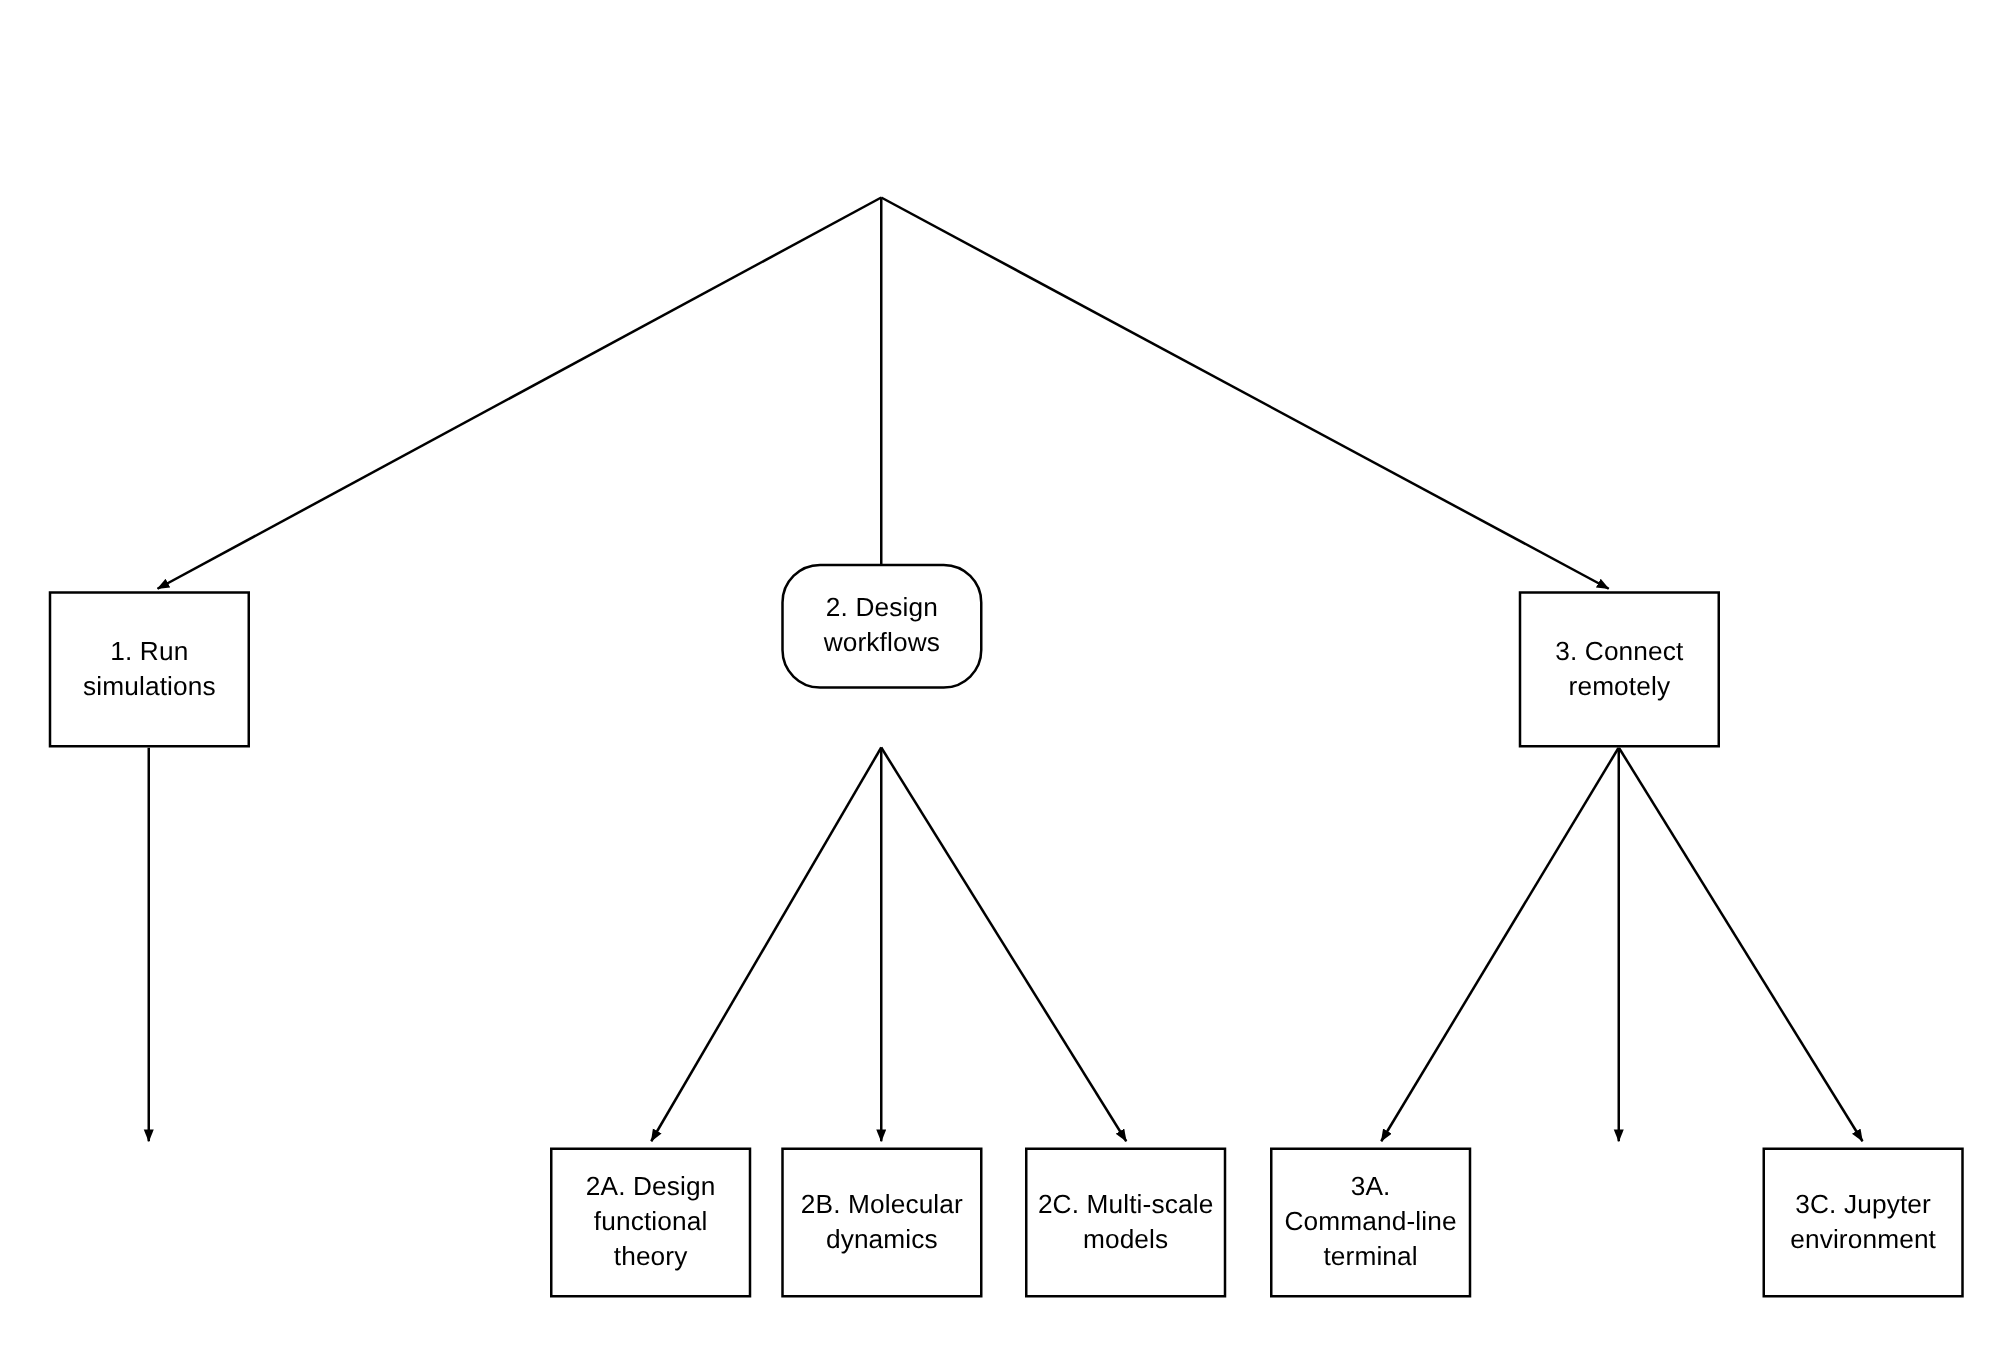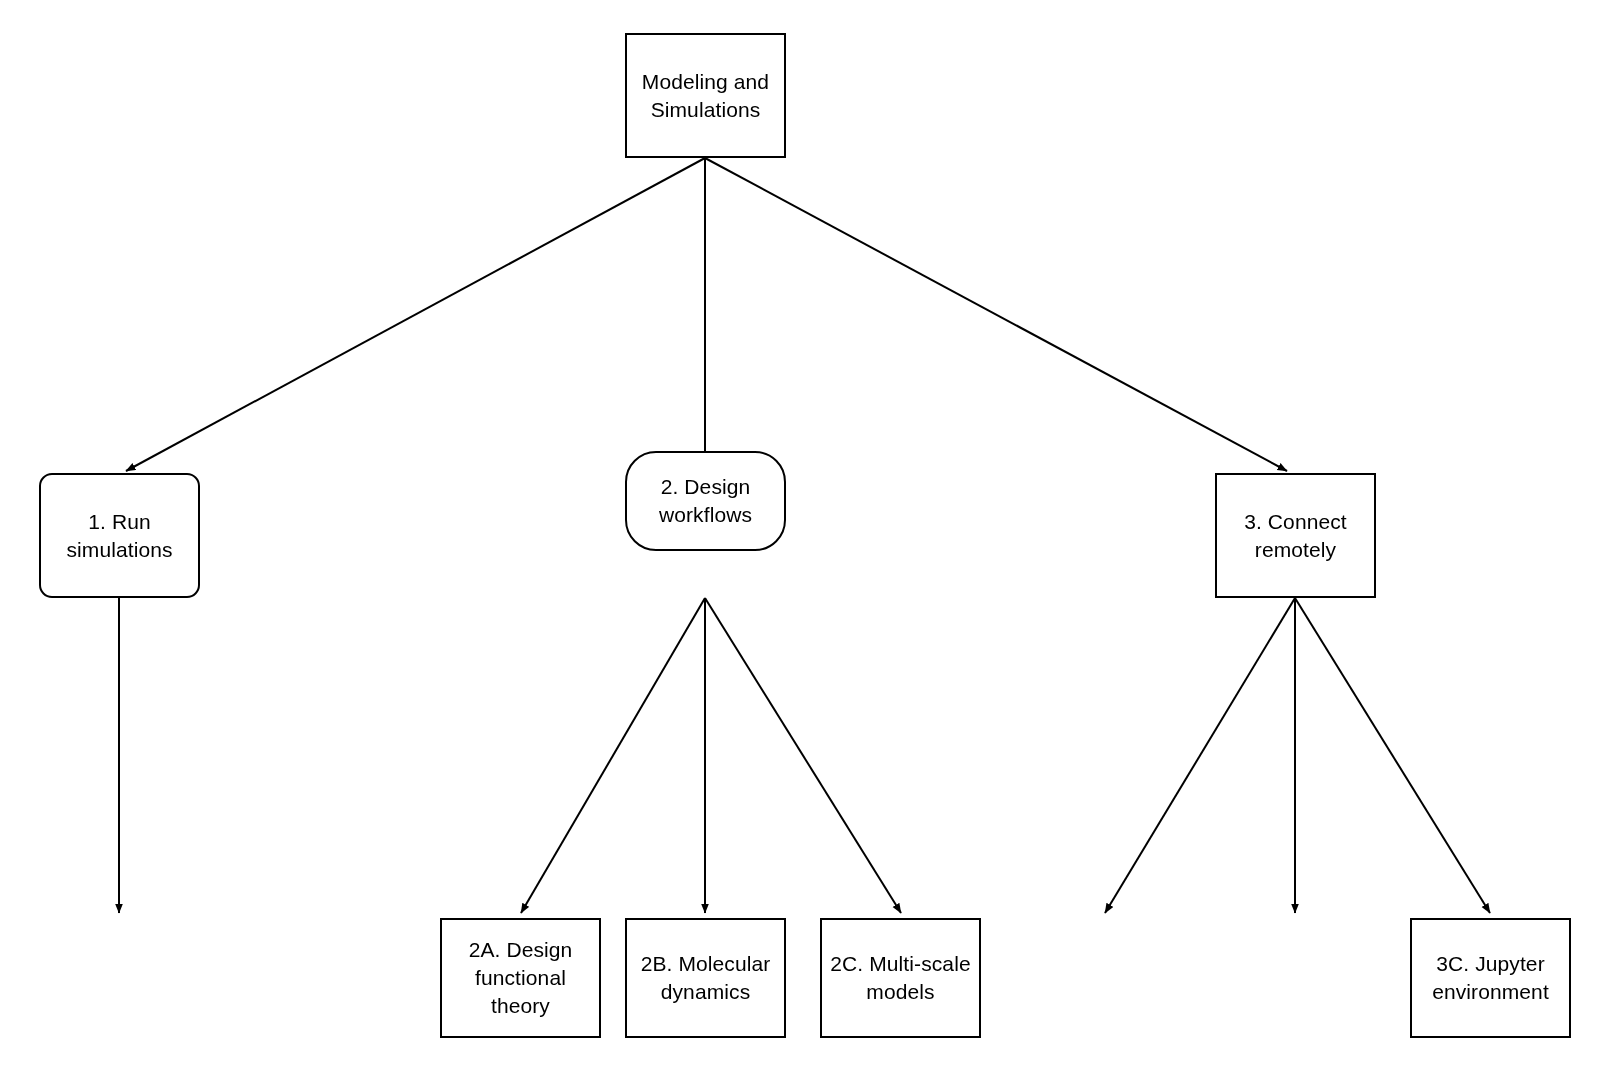"Modeling and" div.node { html: <div> <span>Modeling and Simulations</span> </div> -> none }
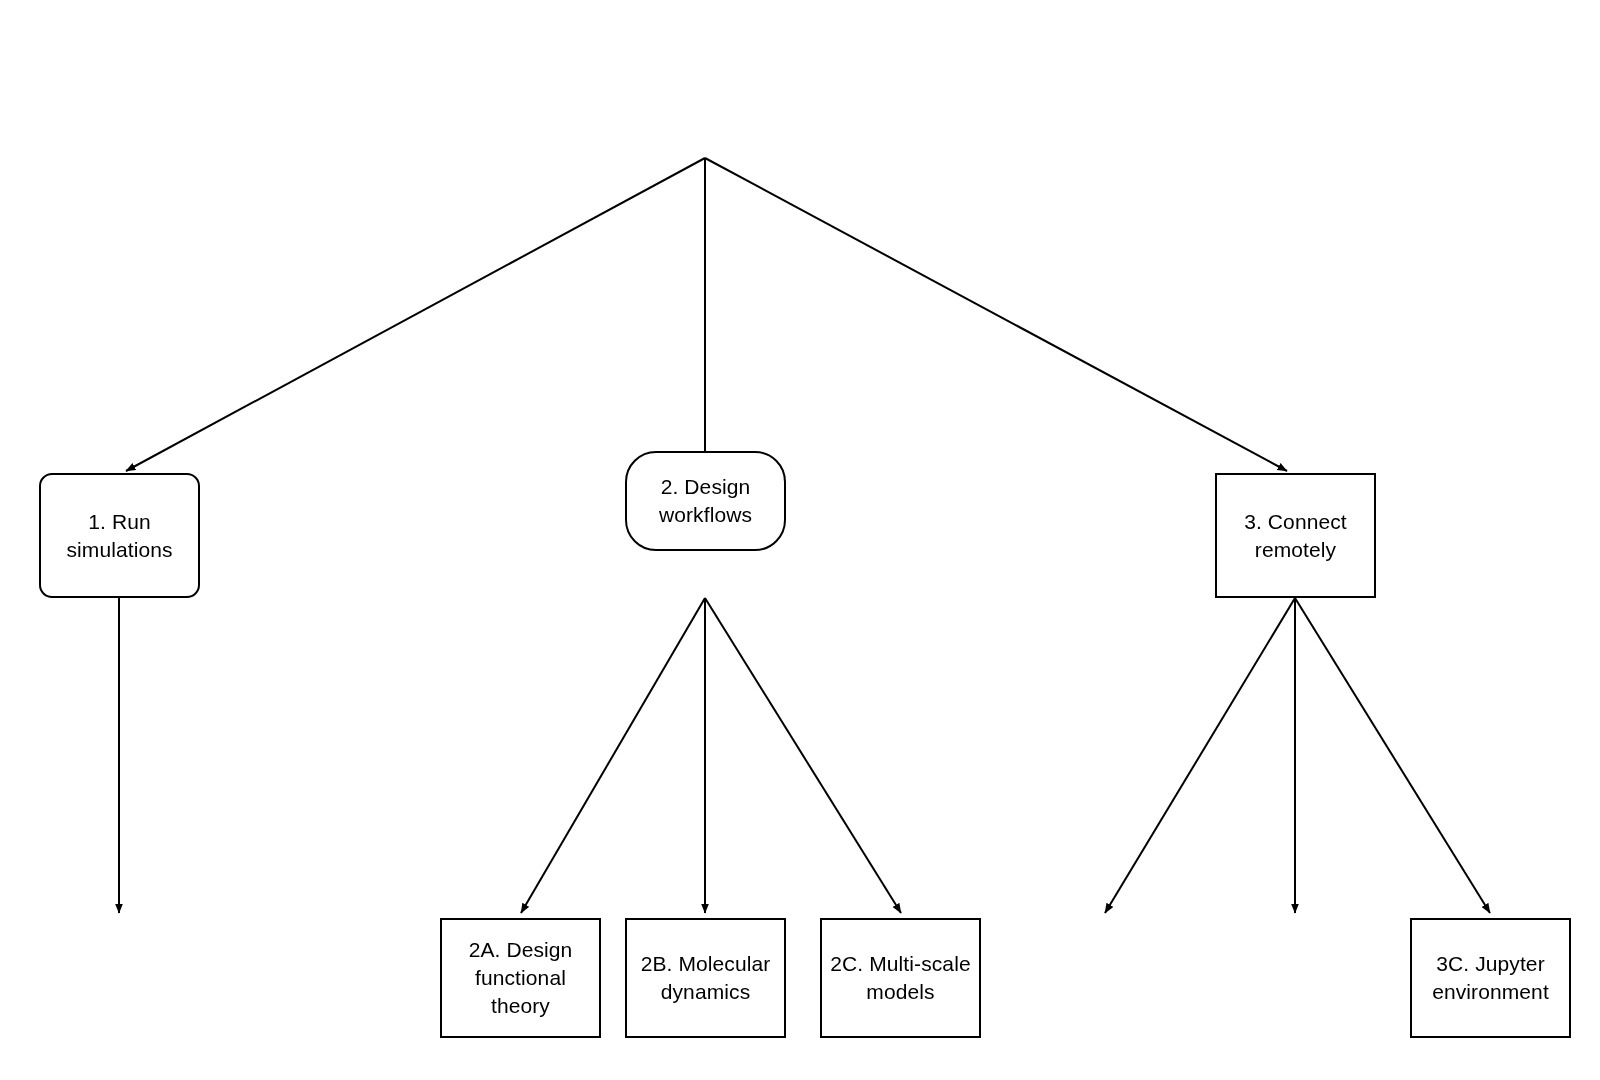"1. Run" div.node { border-radius: 13px -> none }
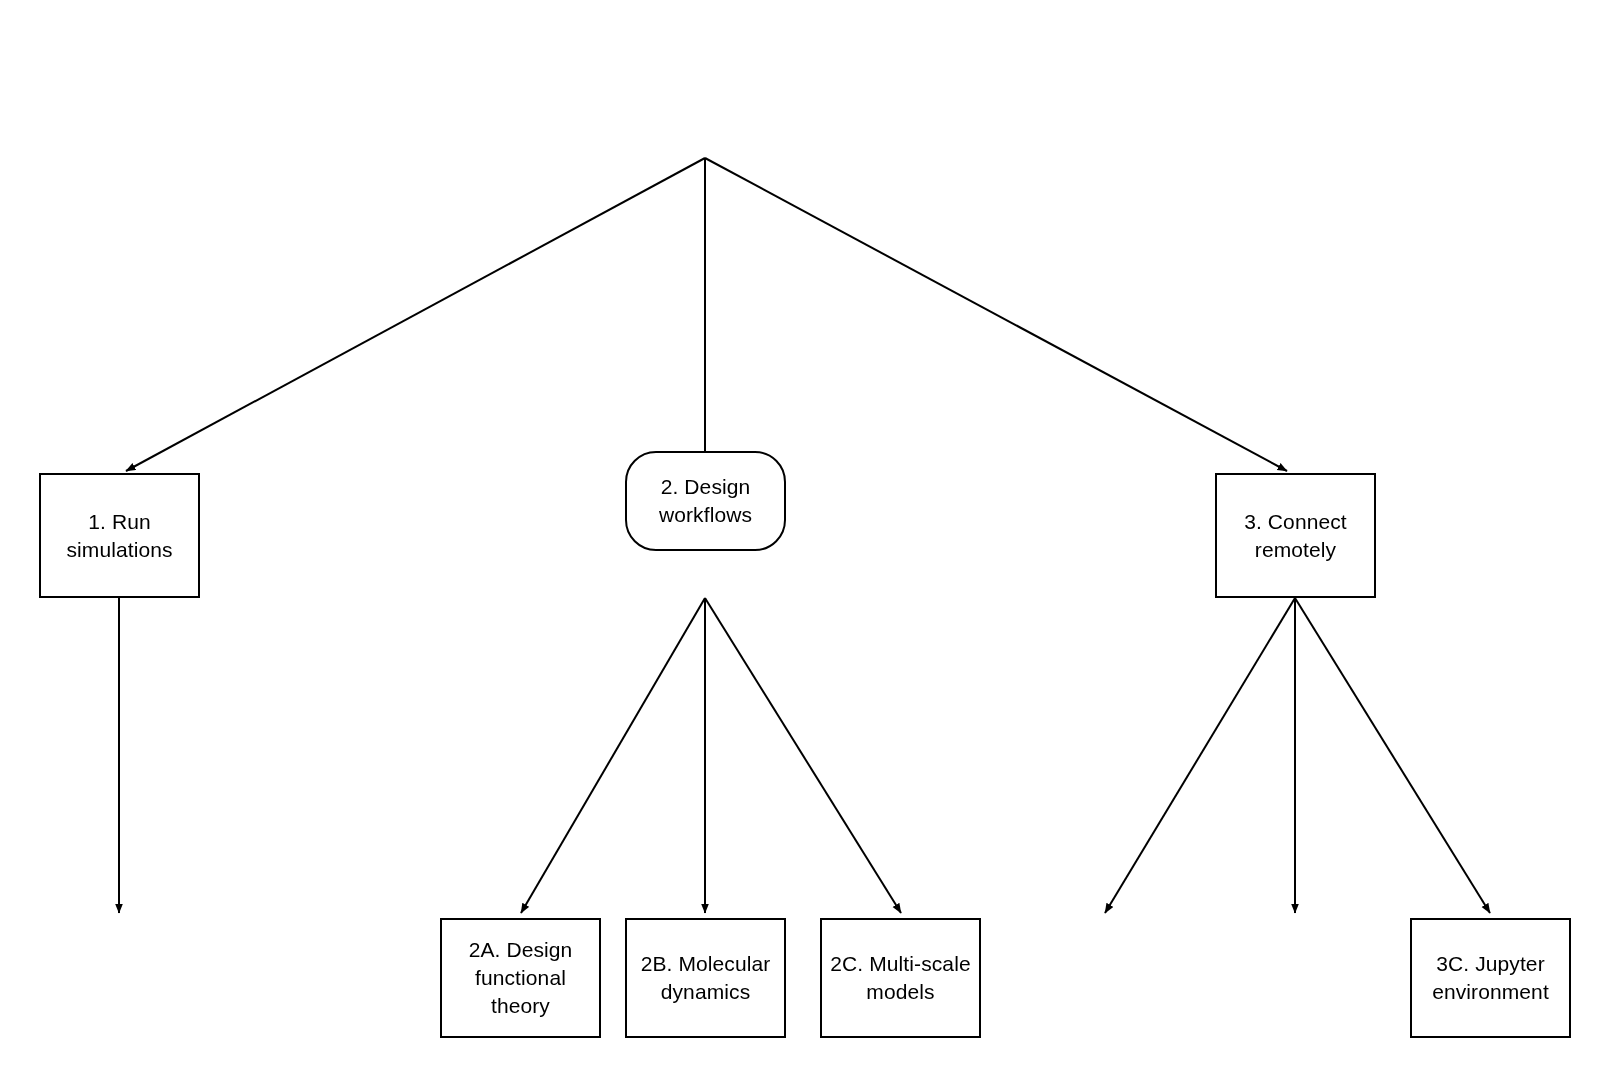"3A." div.node { html: none -> <div> <span>3A. Command-line terminal</span> </div> }
